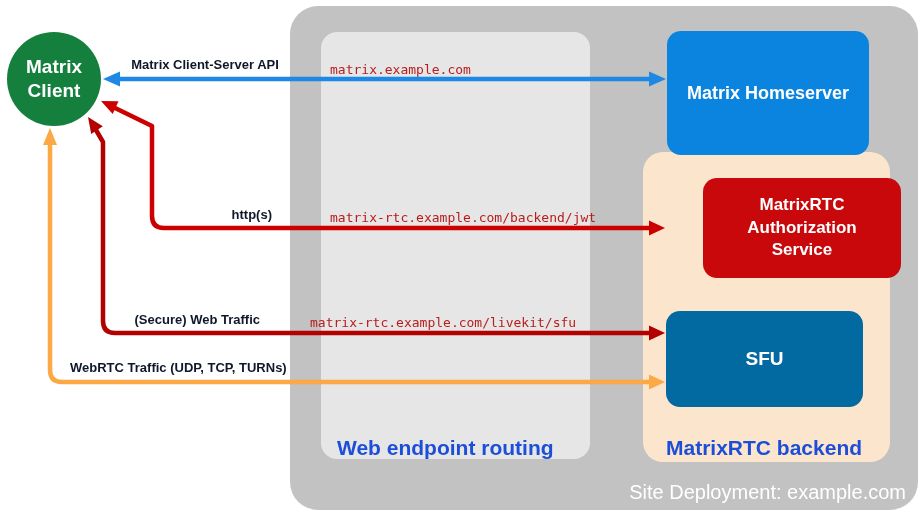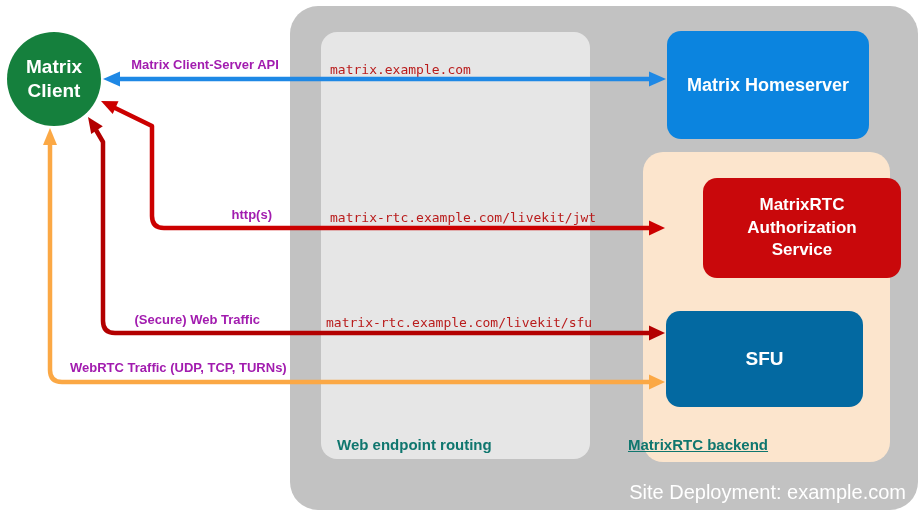"Matrix Client-Server API" .edge-label { color: #a21caf -> #0f172a }
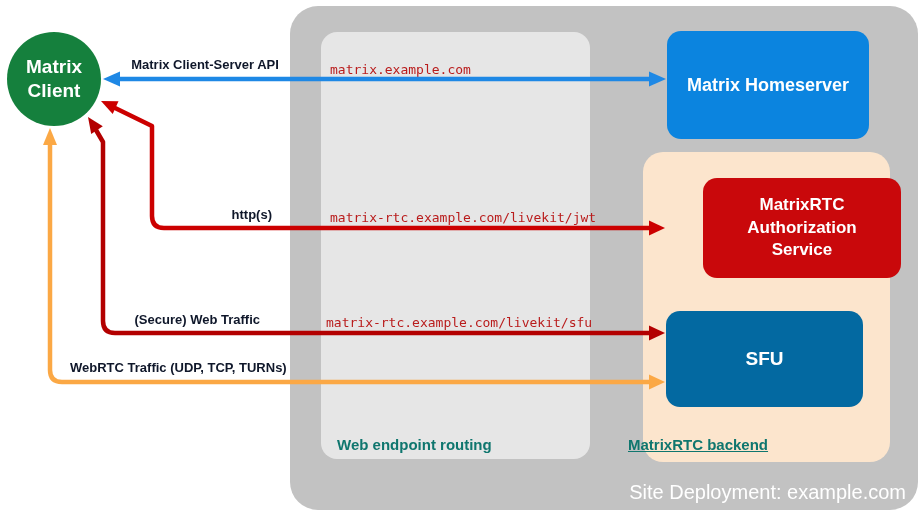"Matrix Homeserver" .node-homeserver { height: 108px -> 124px }
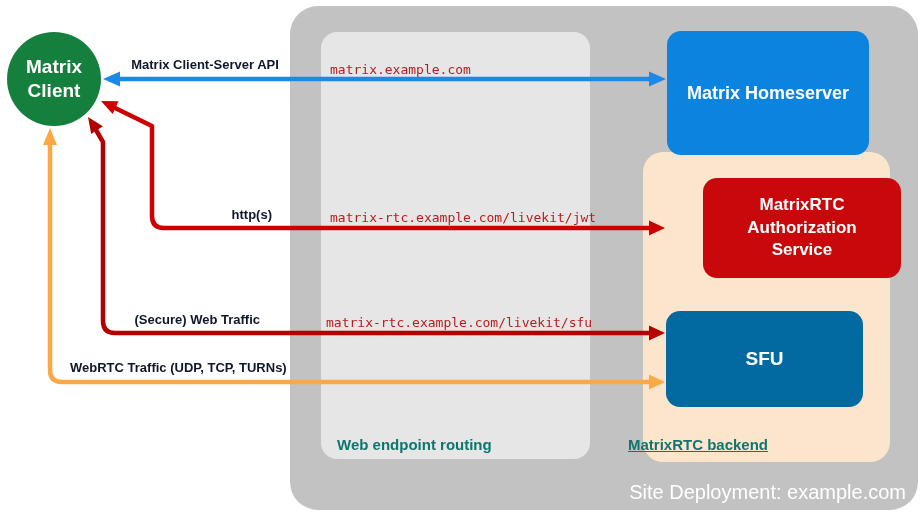"matrix-rtc.example.com/livekit/jwt" div.abs { text: matrix-rtc.example.com/livekit/jwt -> matrix-rtc.example.com/backend/jwt }
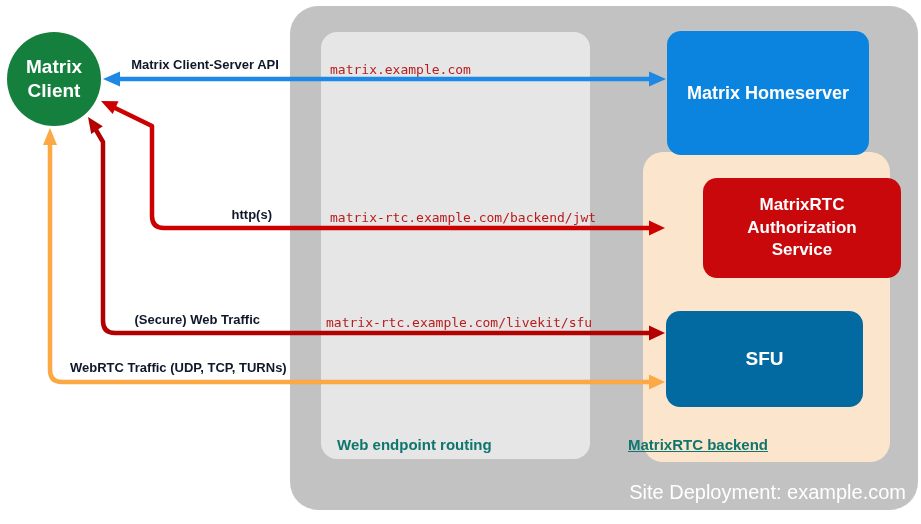"matrix-rtc.example.com/livekit/sfu" div.abs { left: 326px -> 310px }
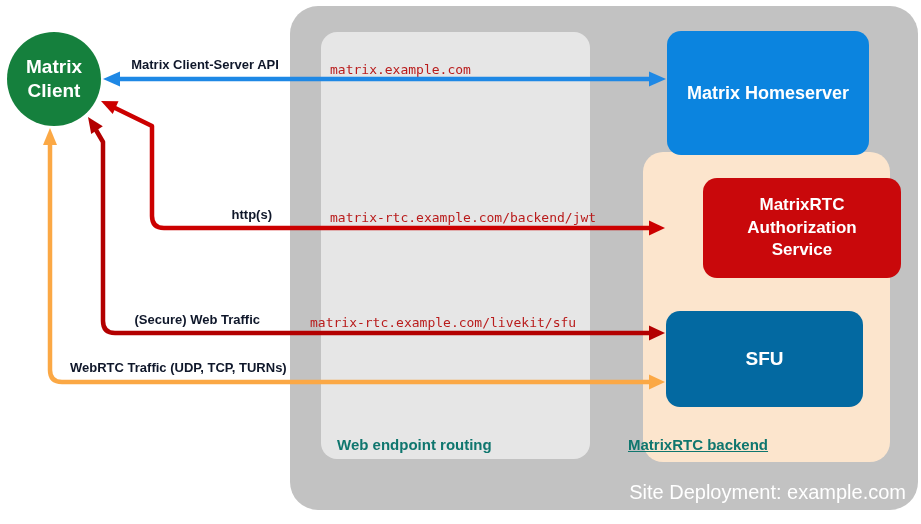"Web endpoint routing" .container-label { color: #0f766e -> #1d4ed8; font-size: 15px -> 21px }
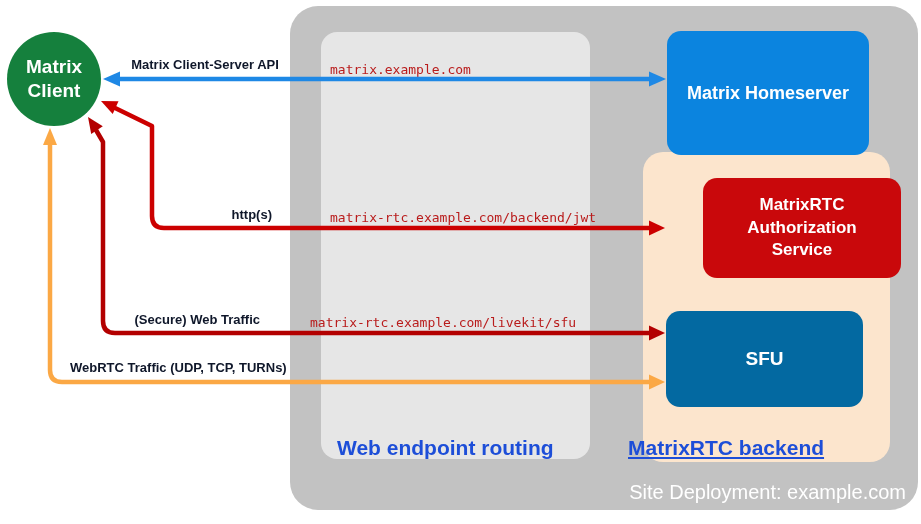"MatrixRTC backend" div.abs { left: 628px -> 666px; text-decoration: underline -> none }
